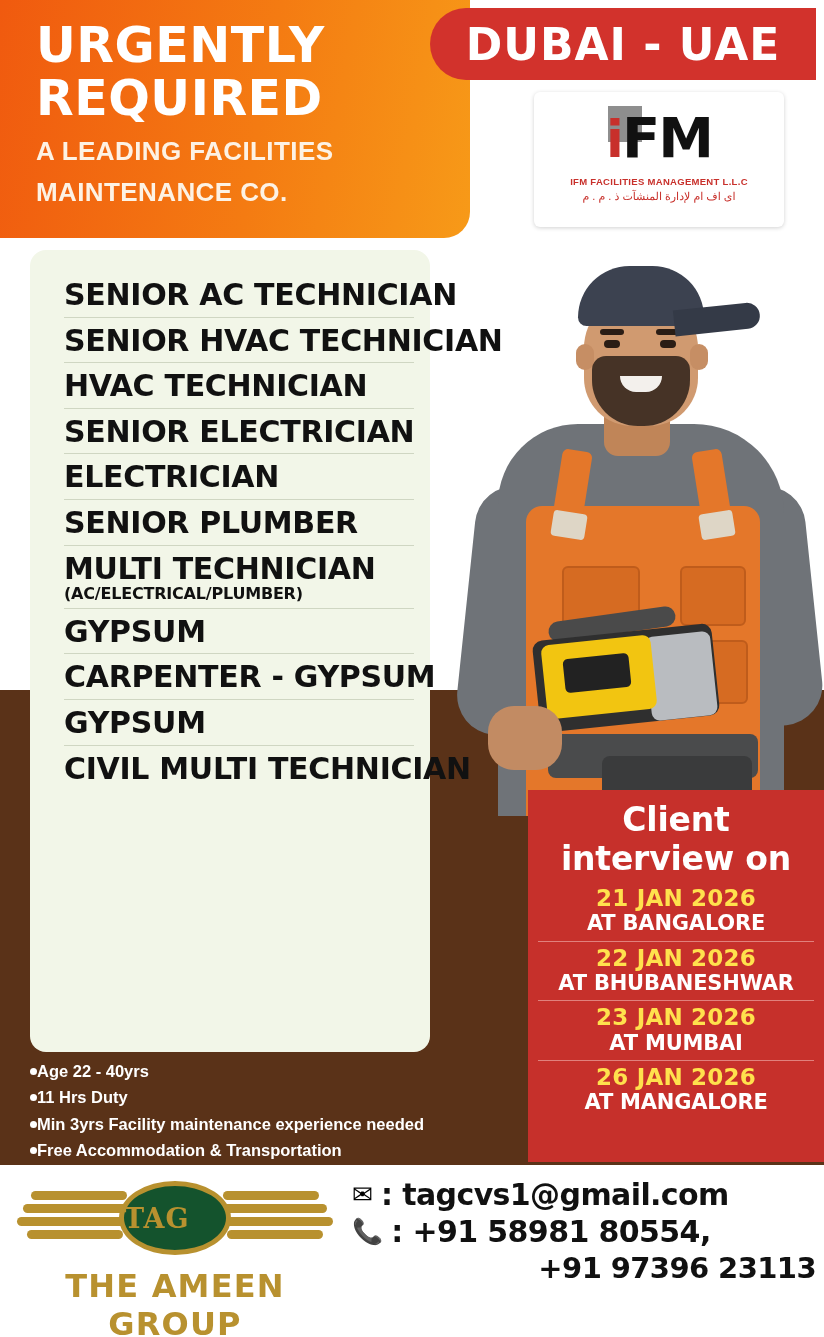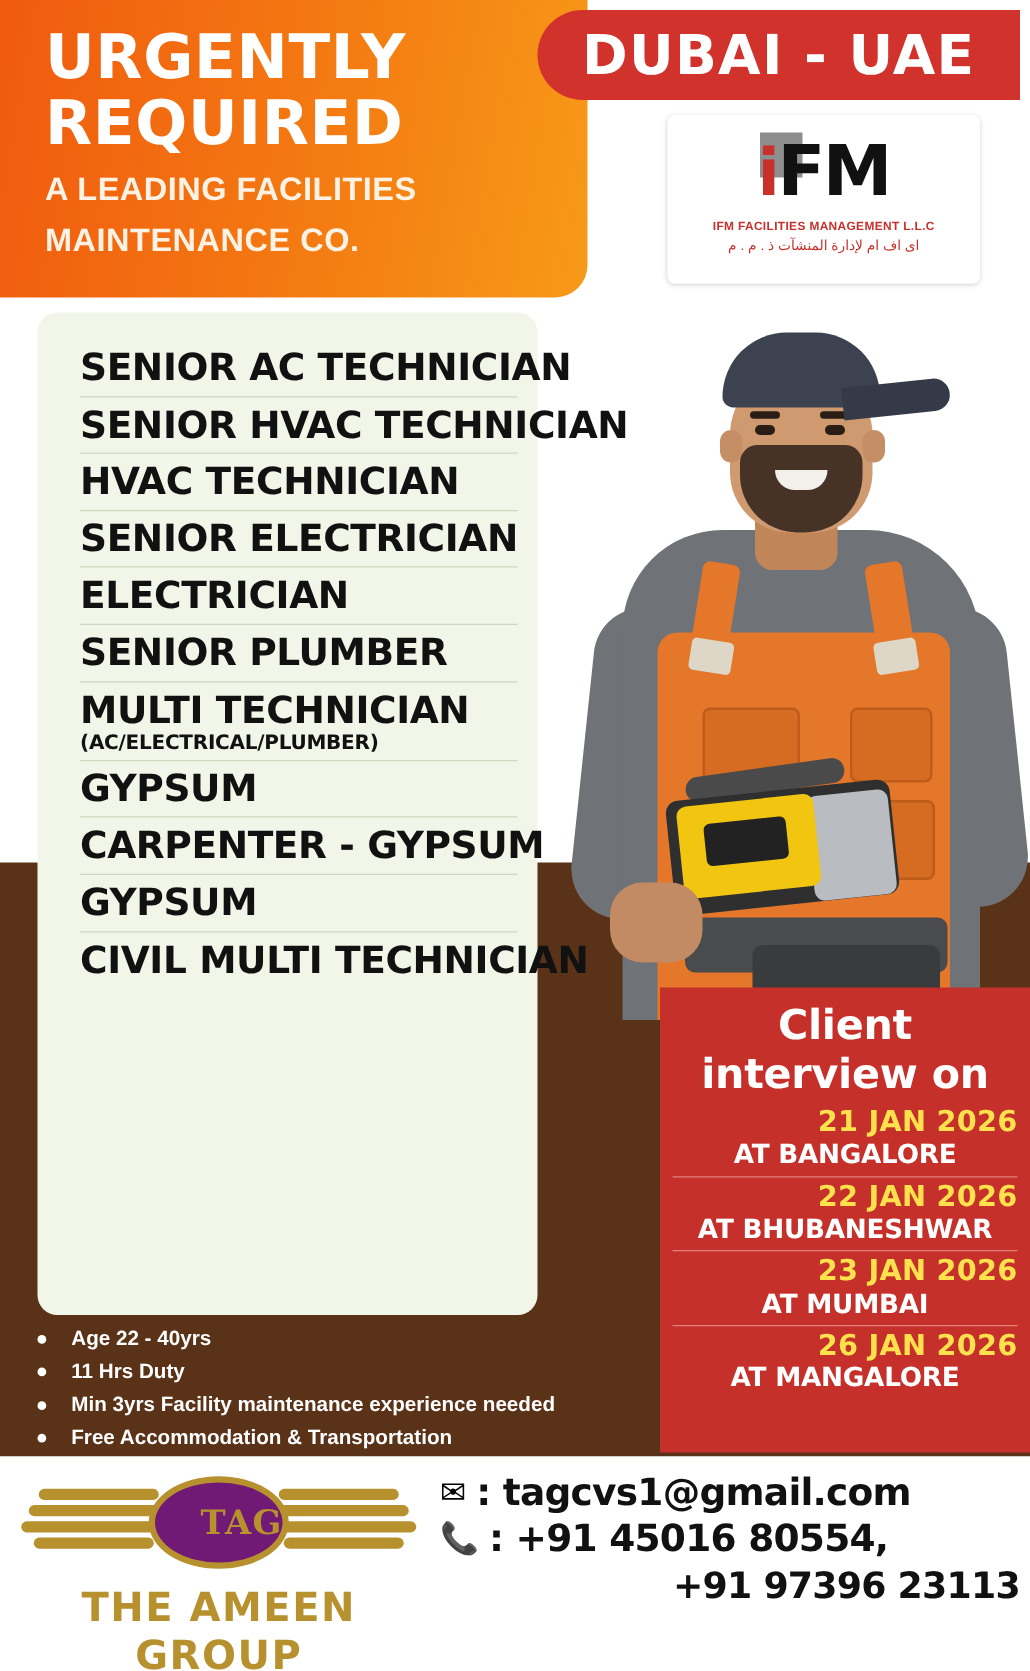"21 JAN 2026" .iv-date { text-align: right -> none }
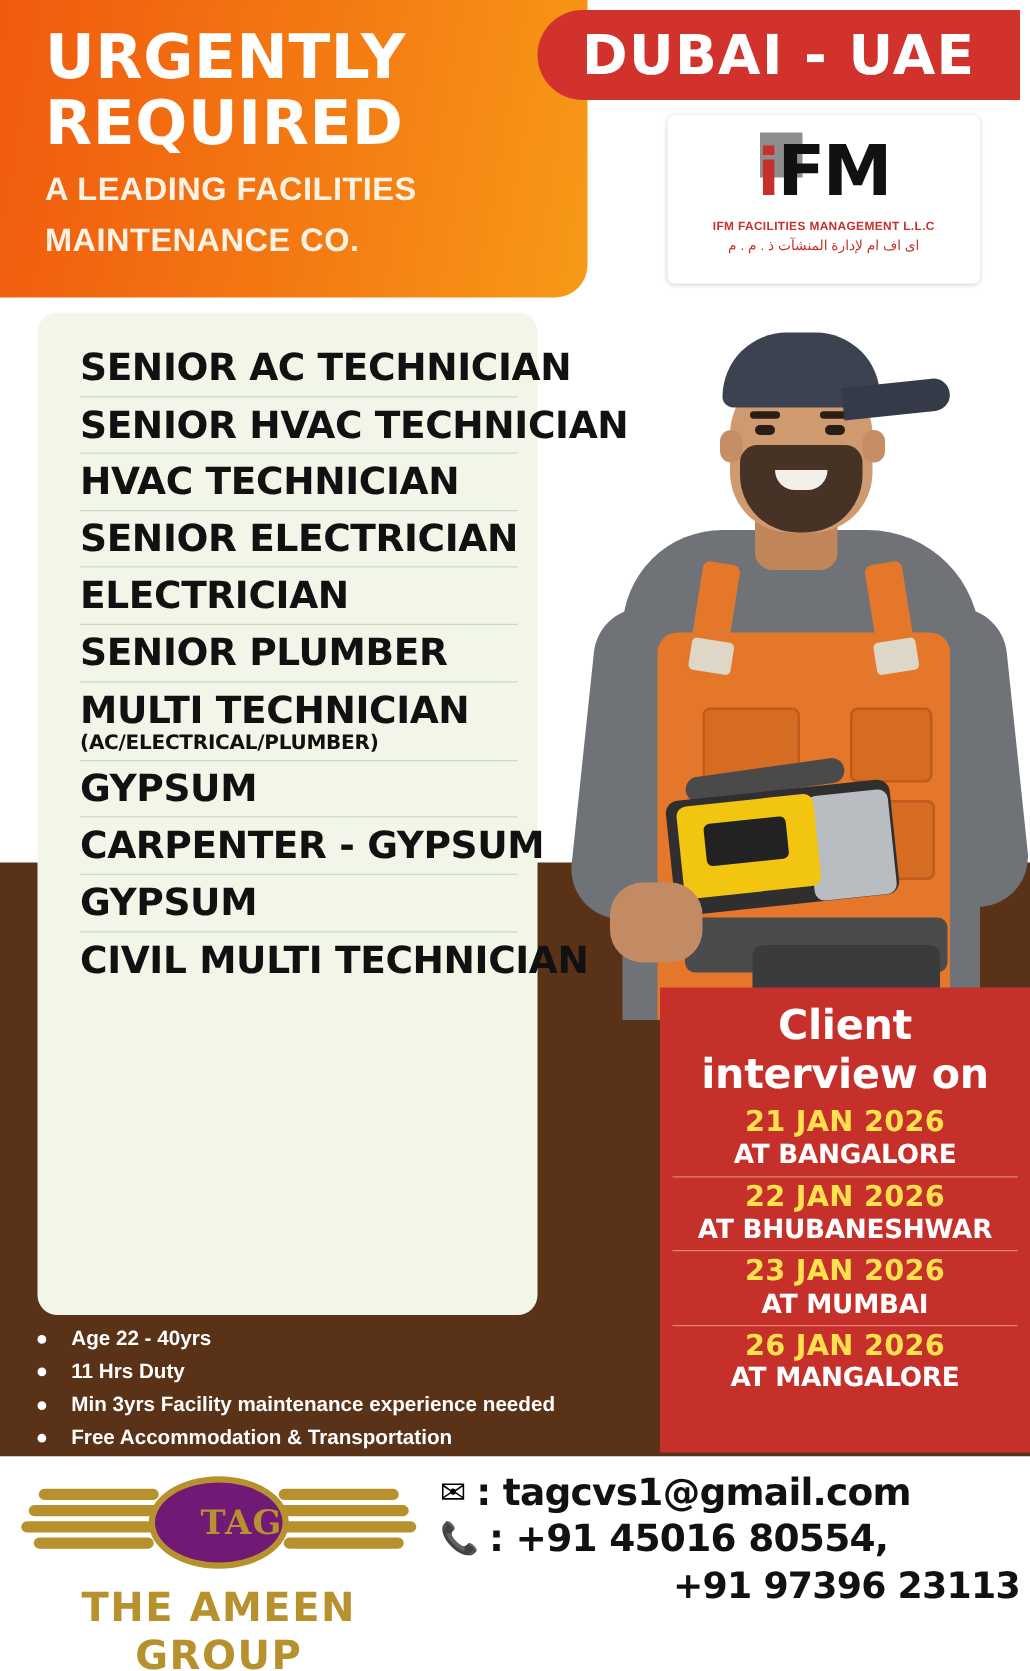"Age 22 - 40yrs" .cond-item { gap: 20px -> 0 }
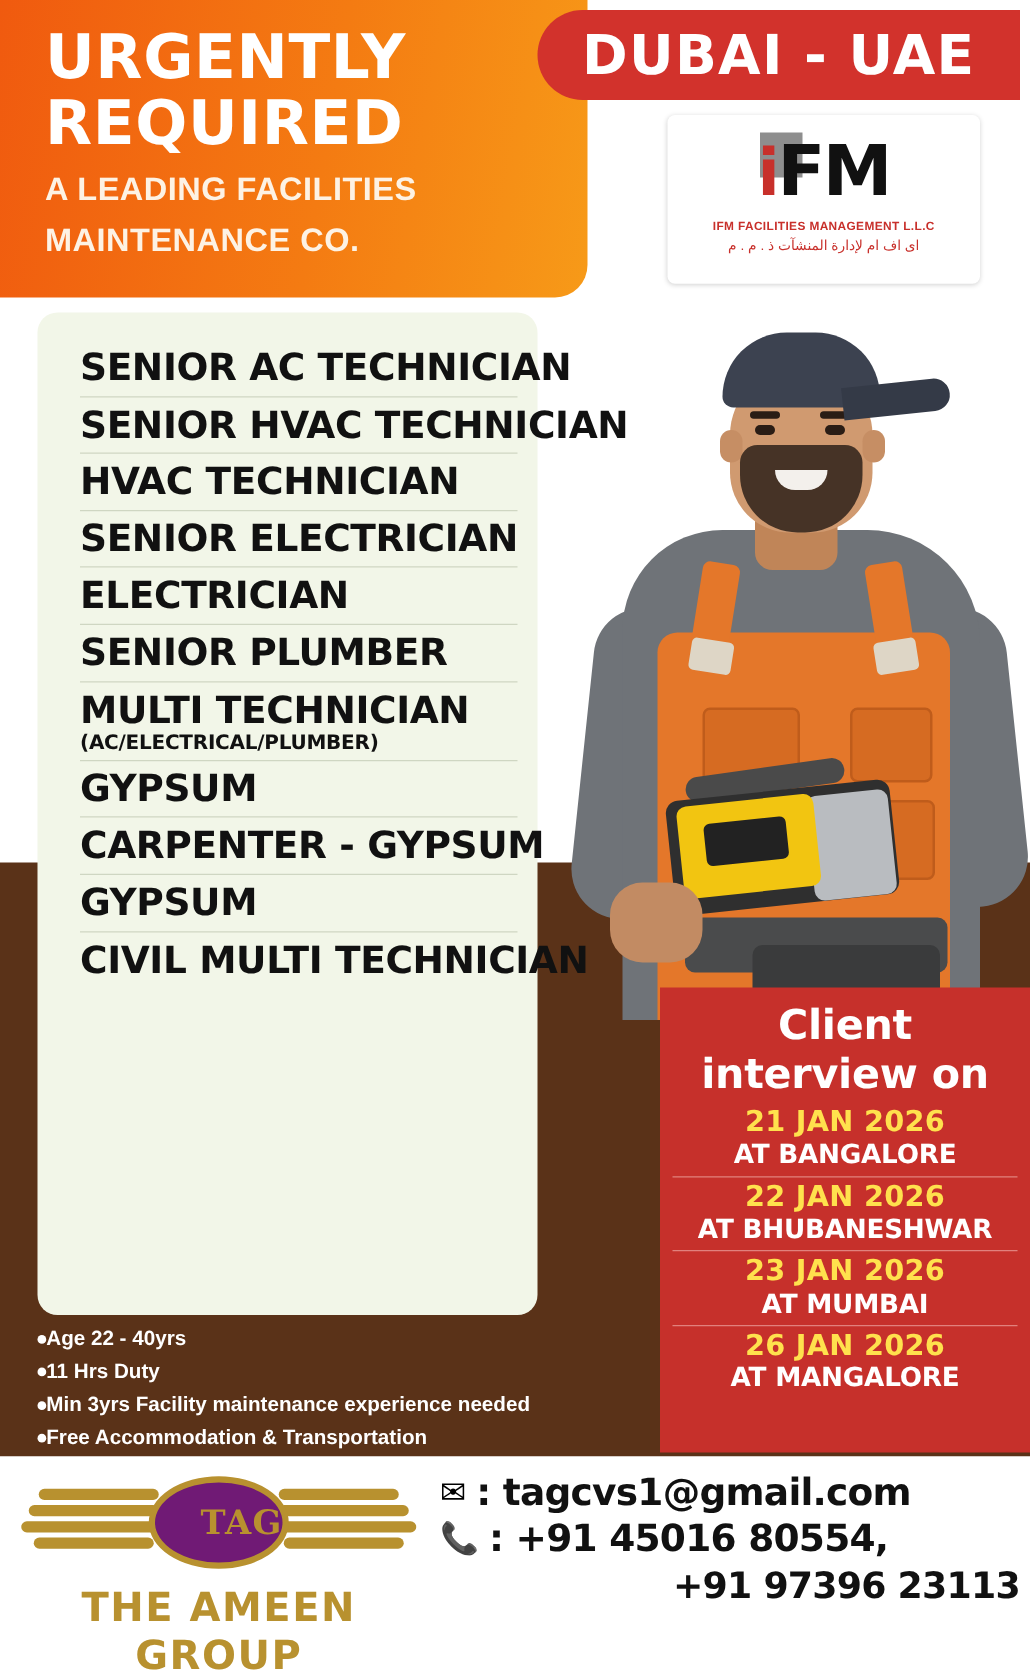"TAG" .tag-oval { background: #701a75 -> #14532d; justify-content: flex-end -> flex-start }
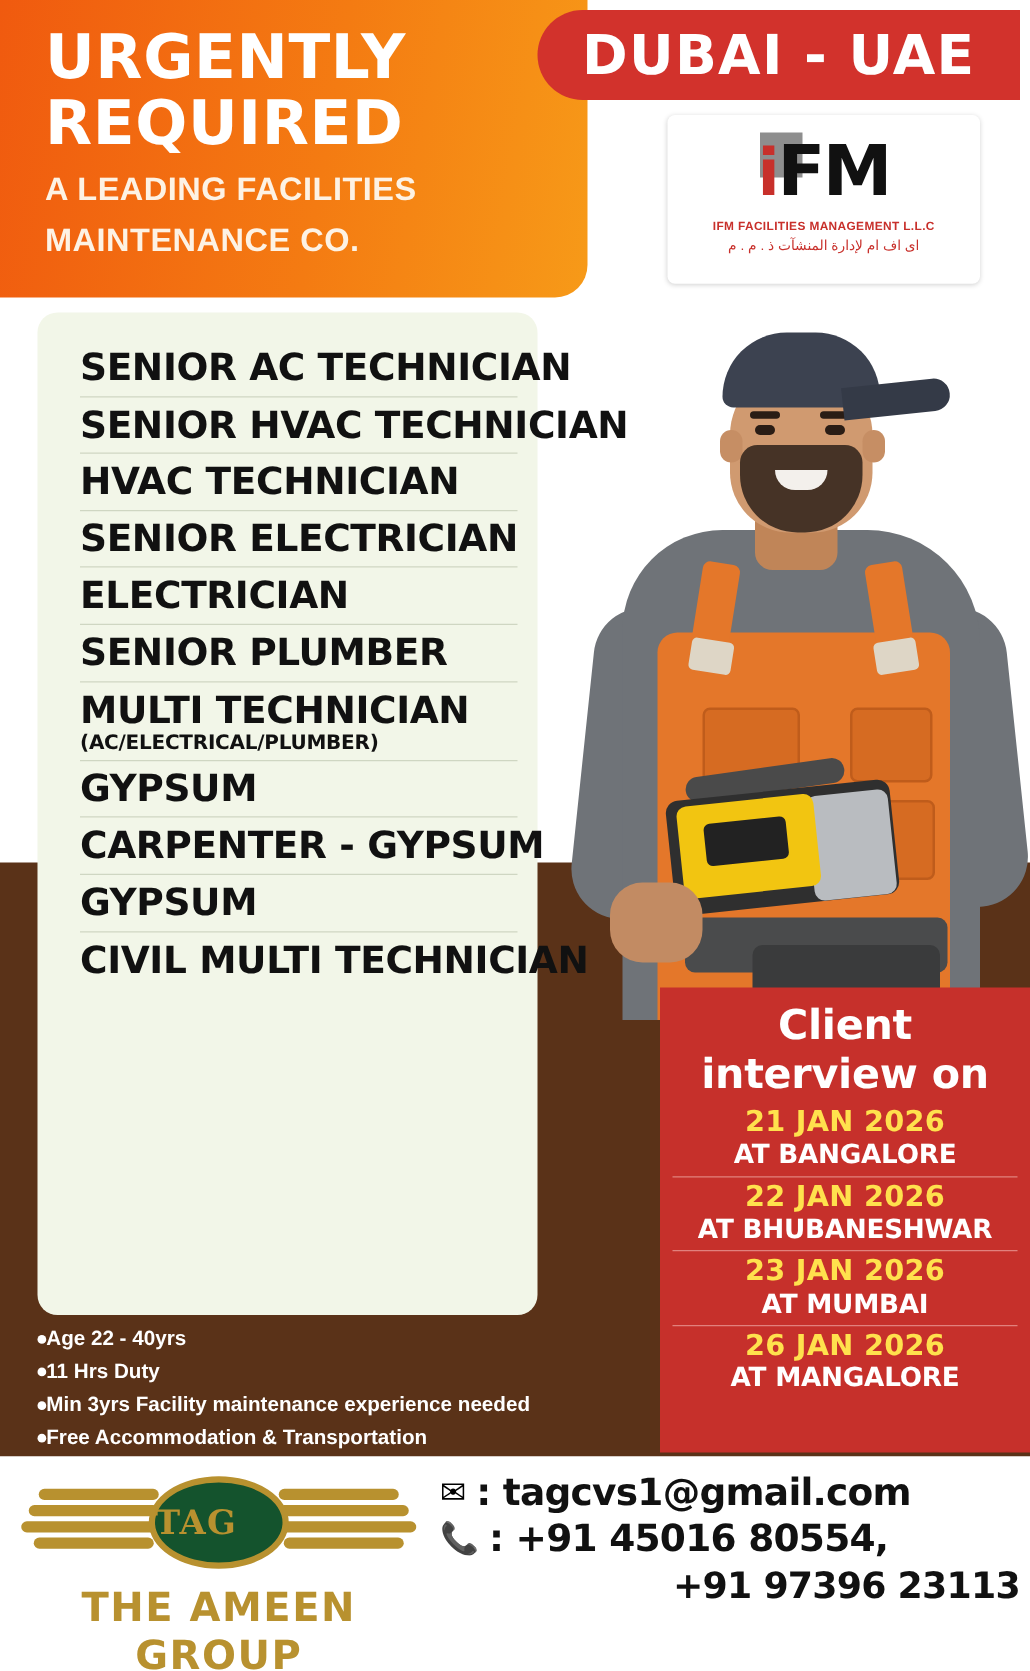": +91 45016 80554," span.contact-text { text: 45016 -> 58981 }
